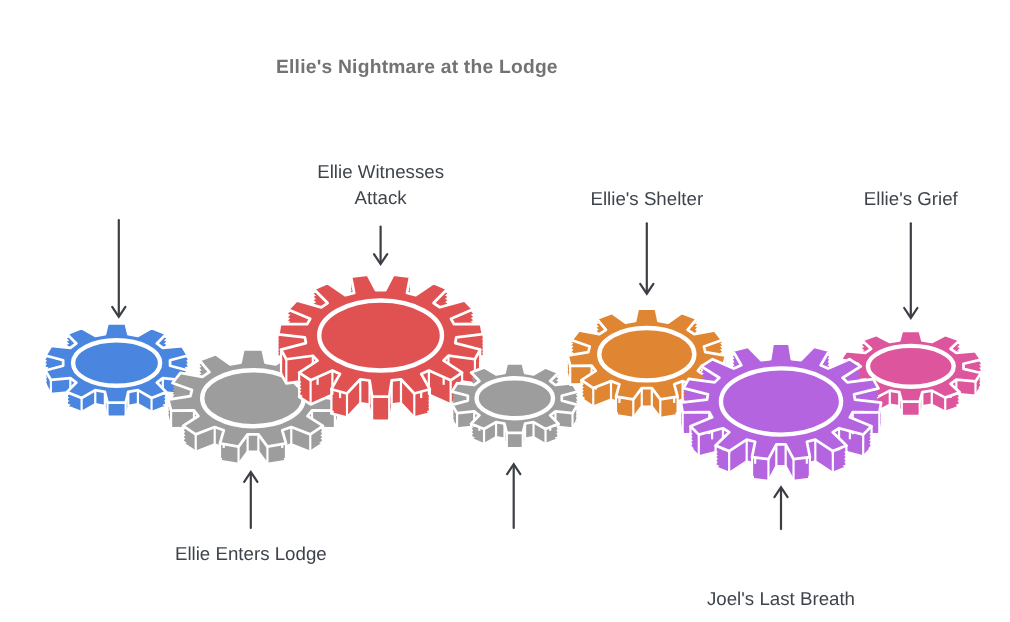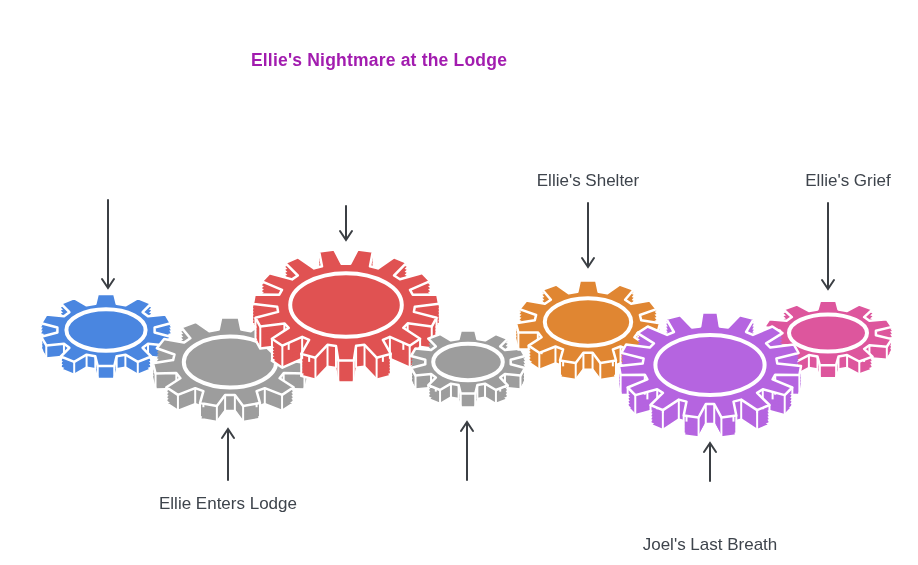"Ellie's Nightmare at the Lodge" .page-title { color: #a21caf -> #737373 }
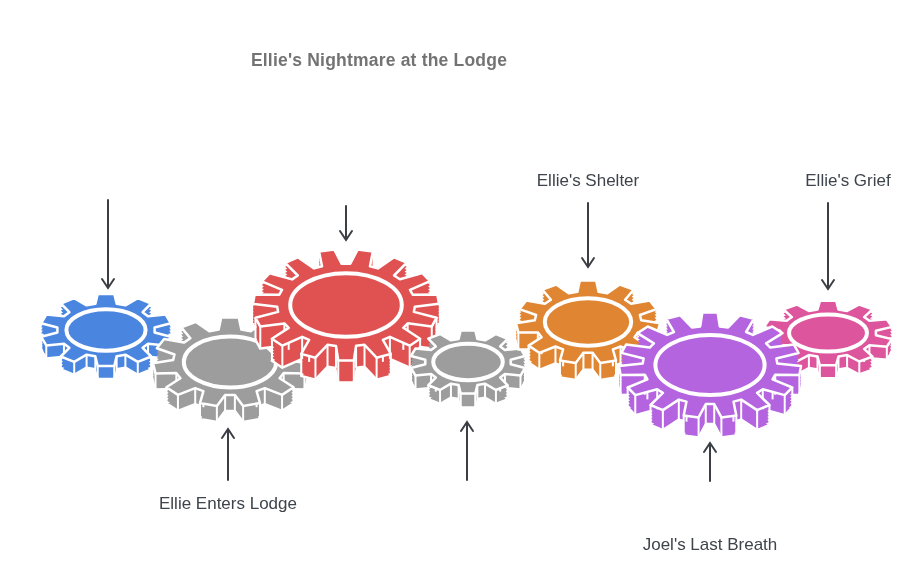"Ellie Witnesses Attack" div.label { html: none -> <div>Ellie Witnesses Attack</div> }
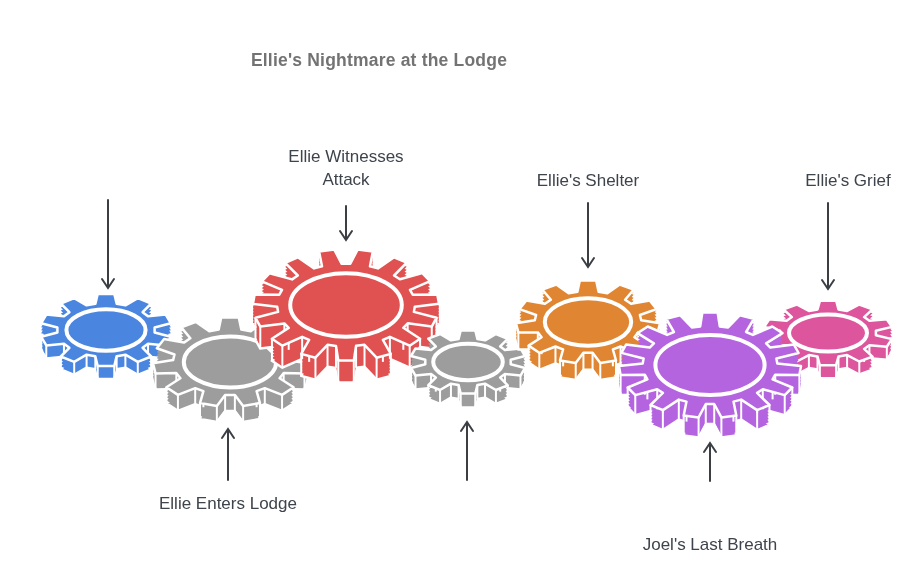"Ellie's Grief" .pos-6 { margin-left: 20px -> none }
